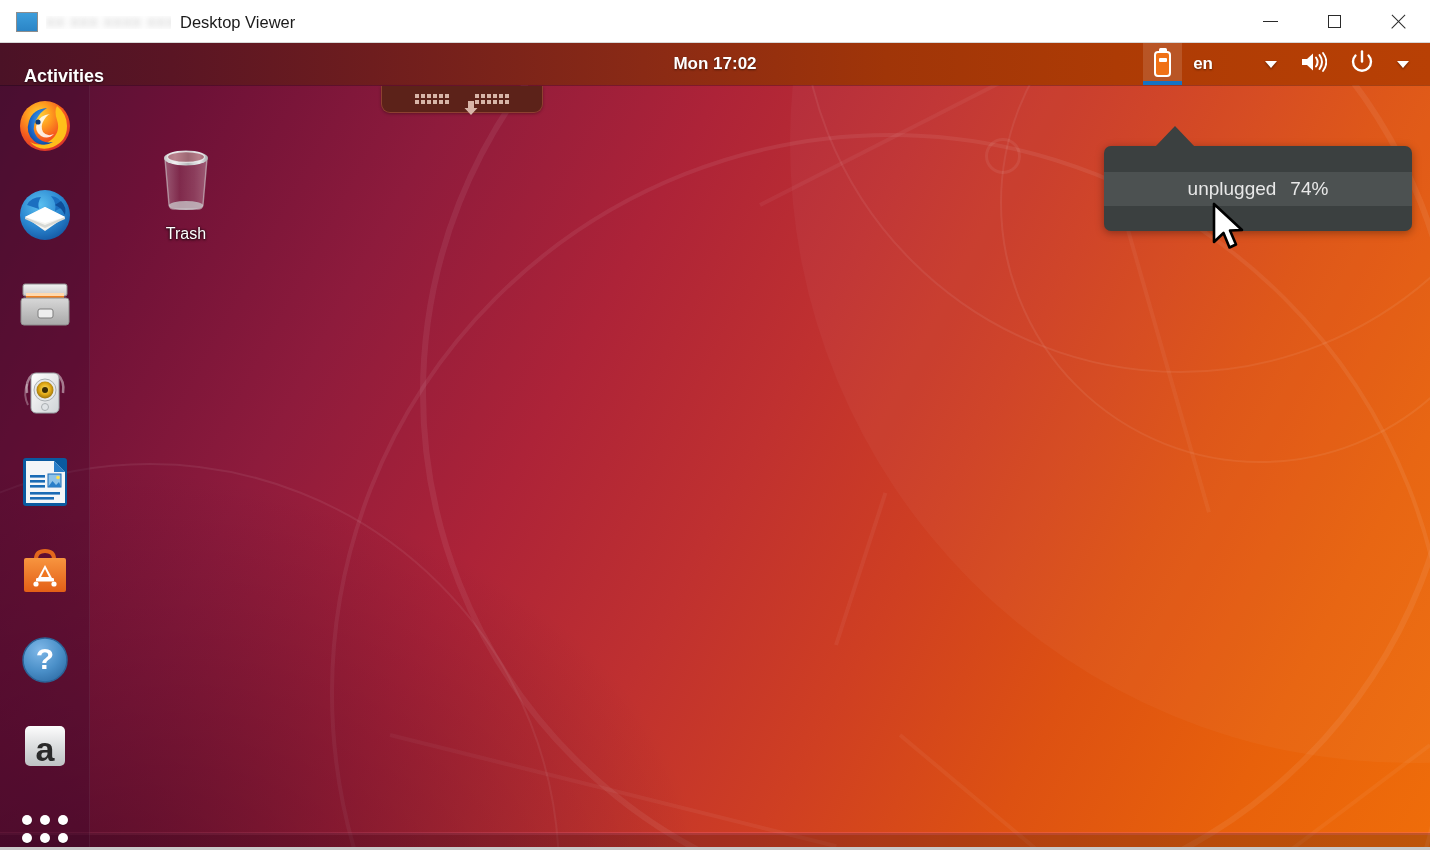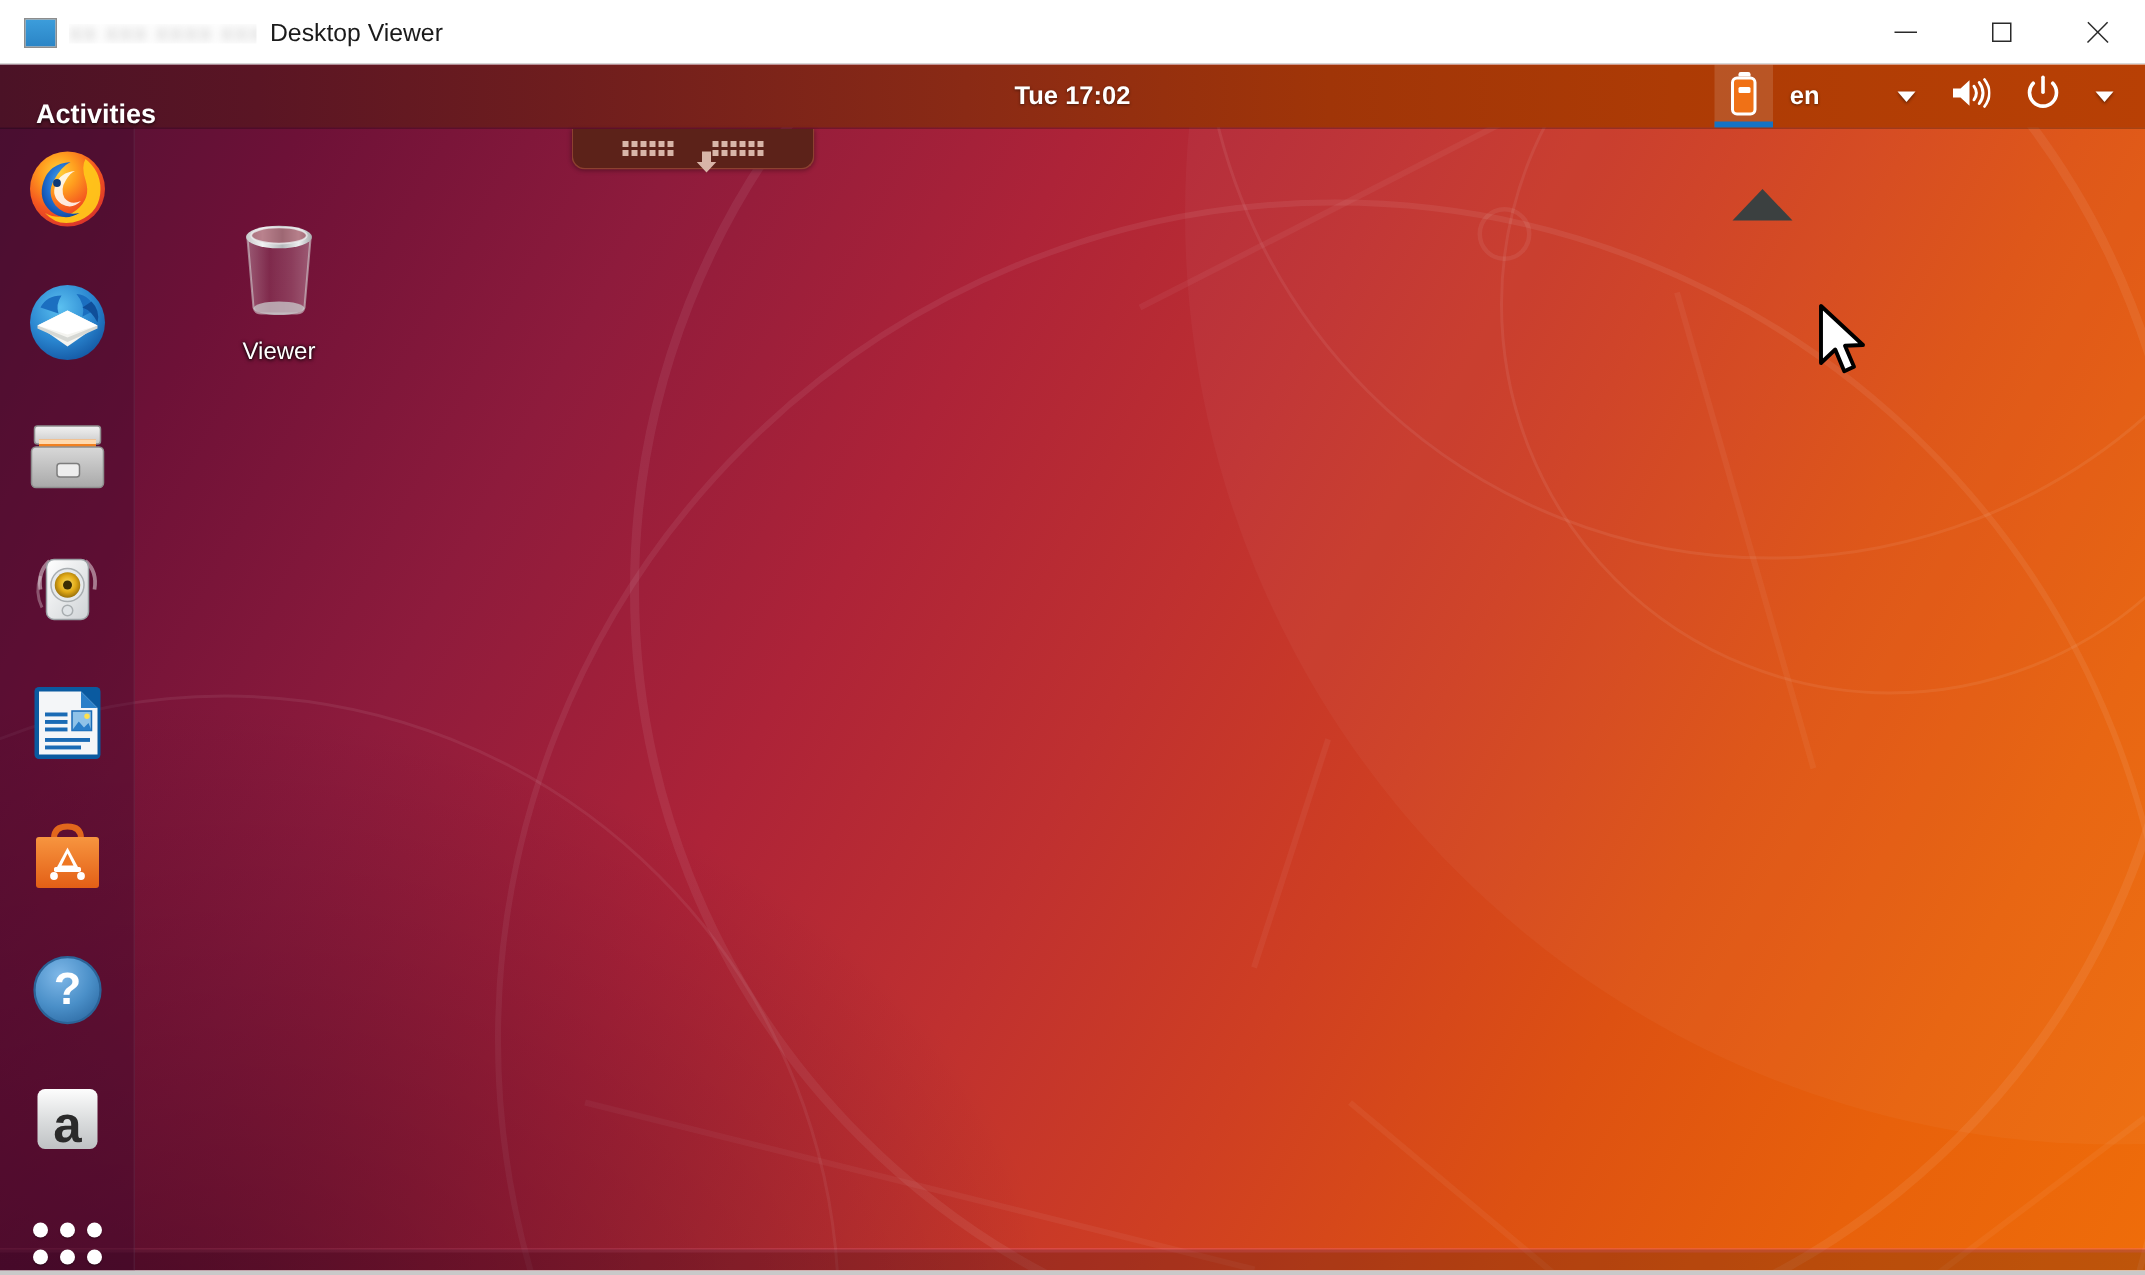"Tue 17:02" span { text: Tue -> Mon }
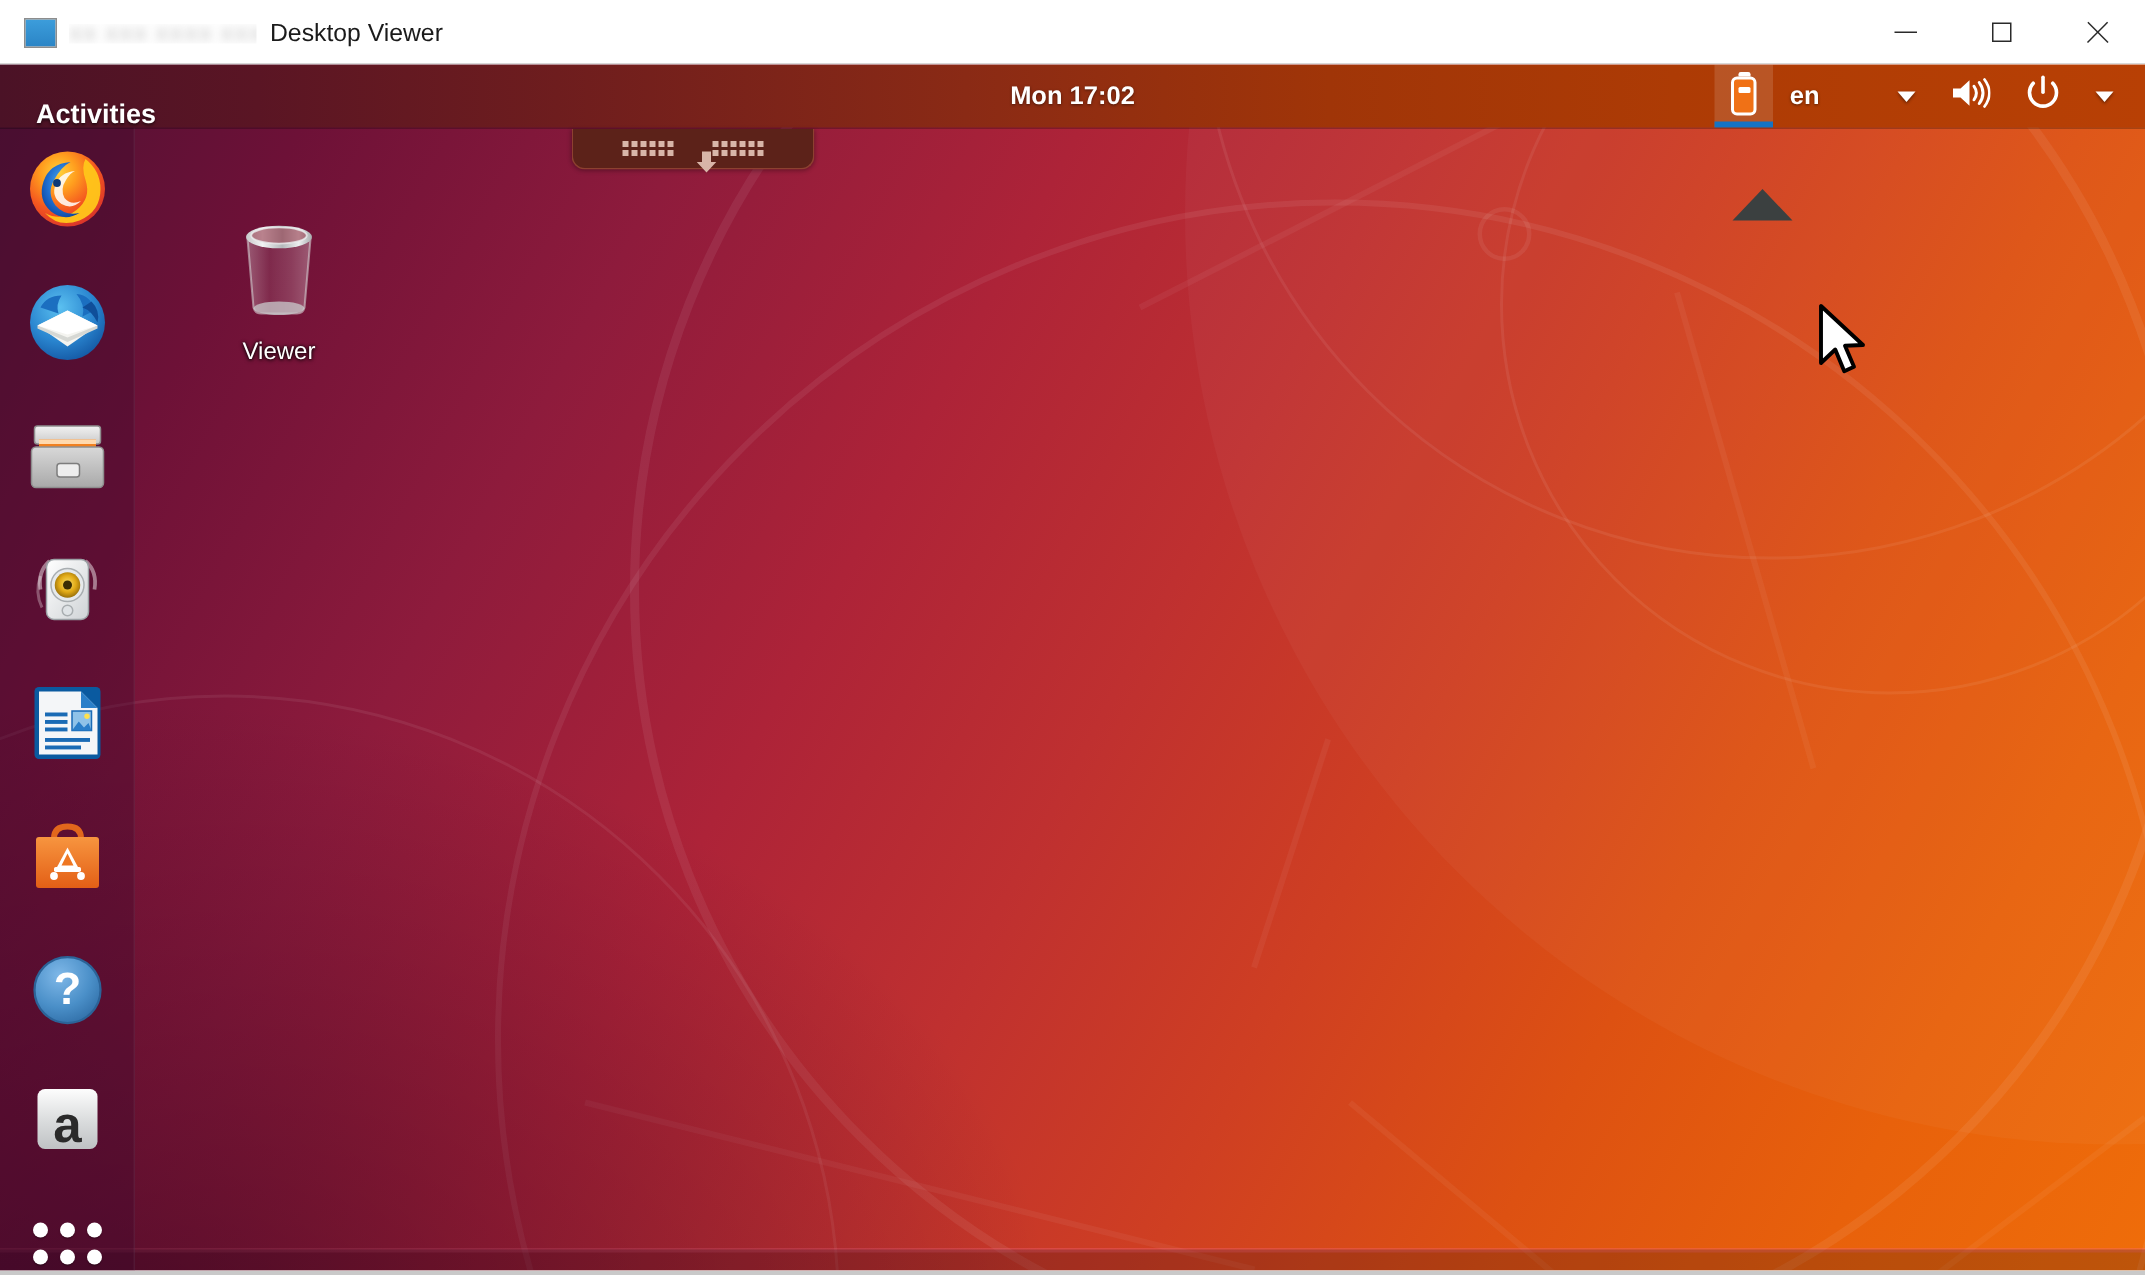"unplugged" div.tooltip { html: none -> <div> <div> <span>unplugged</span> <span>74%</span> </div> </div> }
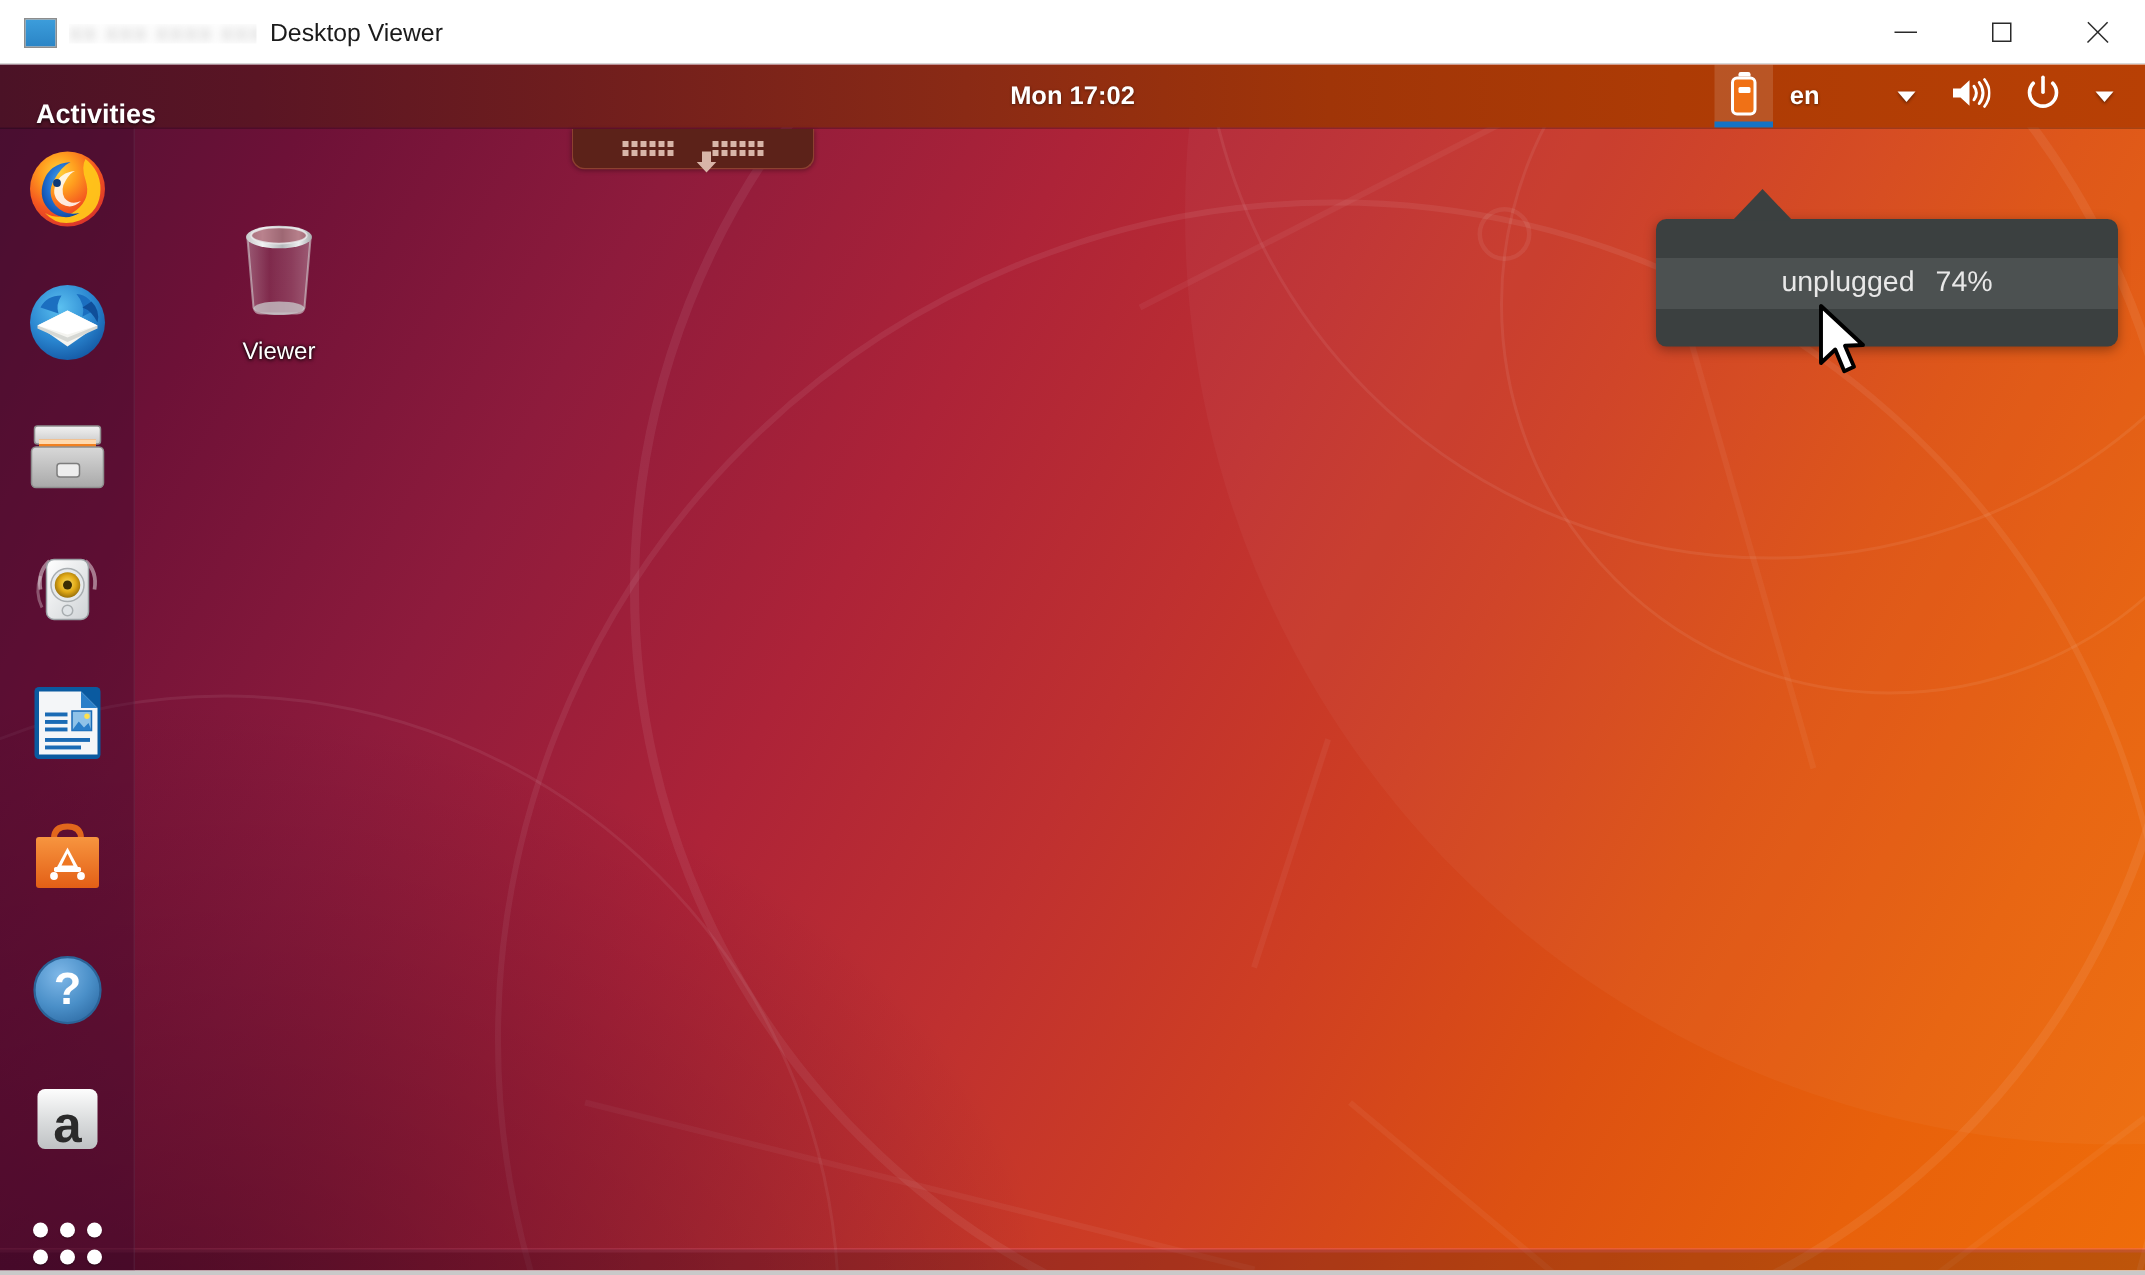"Viewer" span.label { text: Viewer -> Trash }
